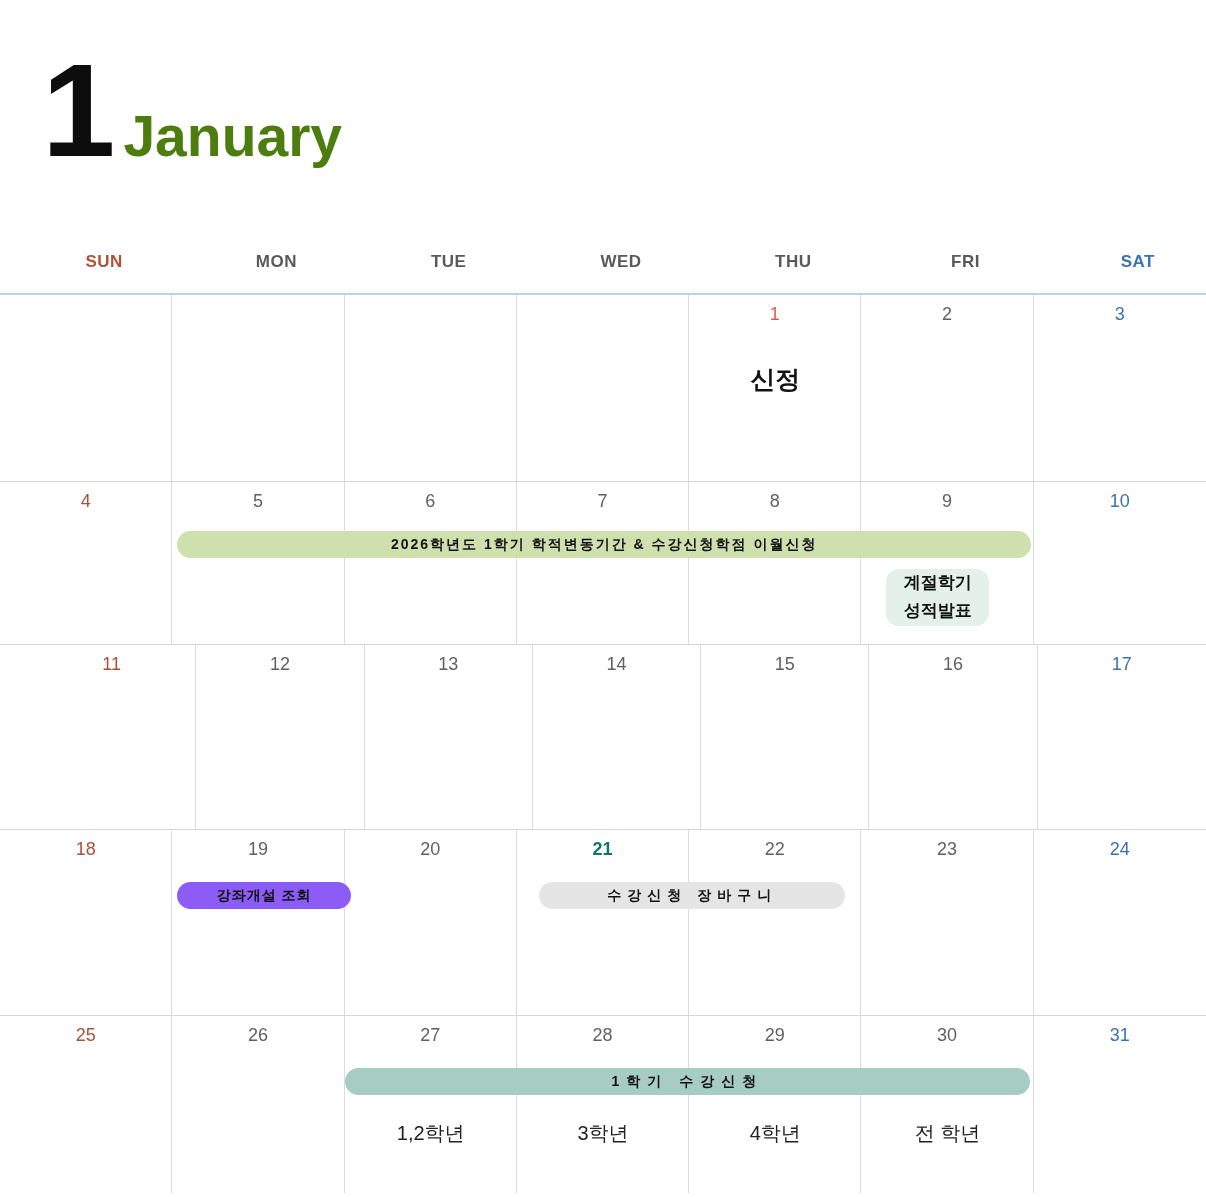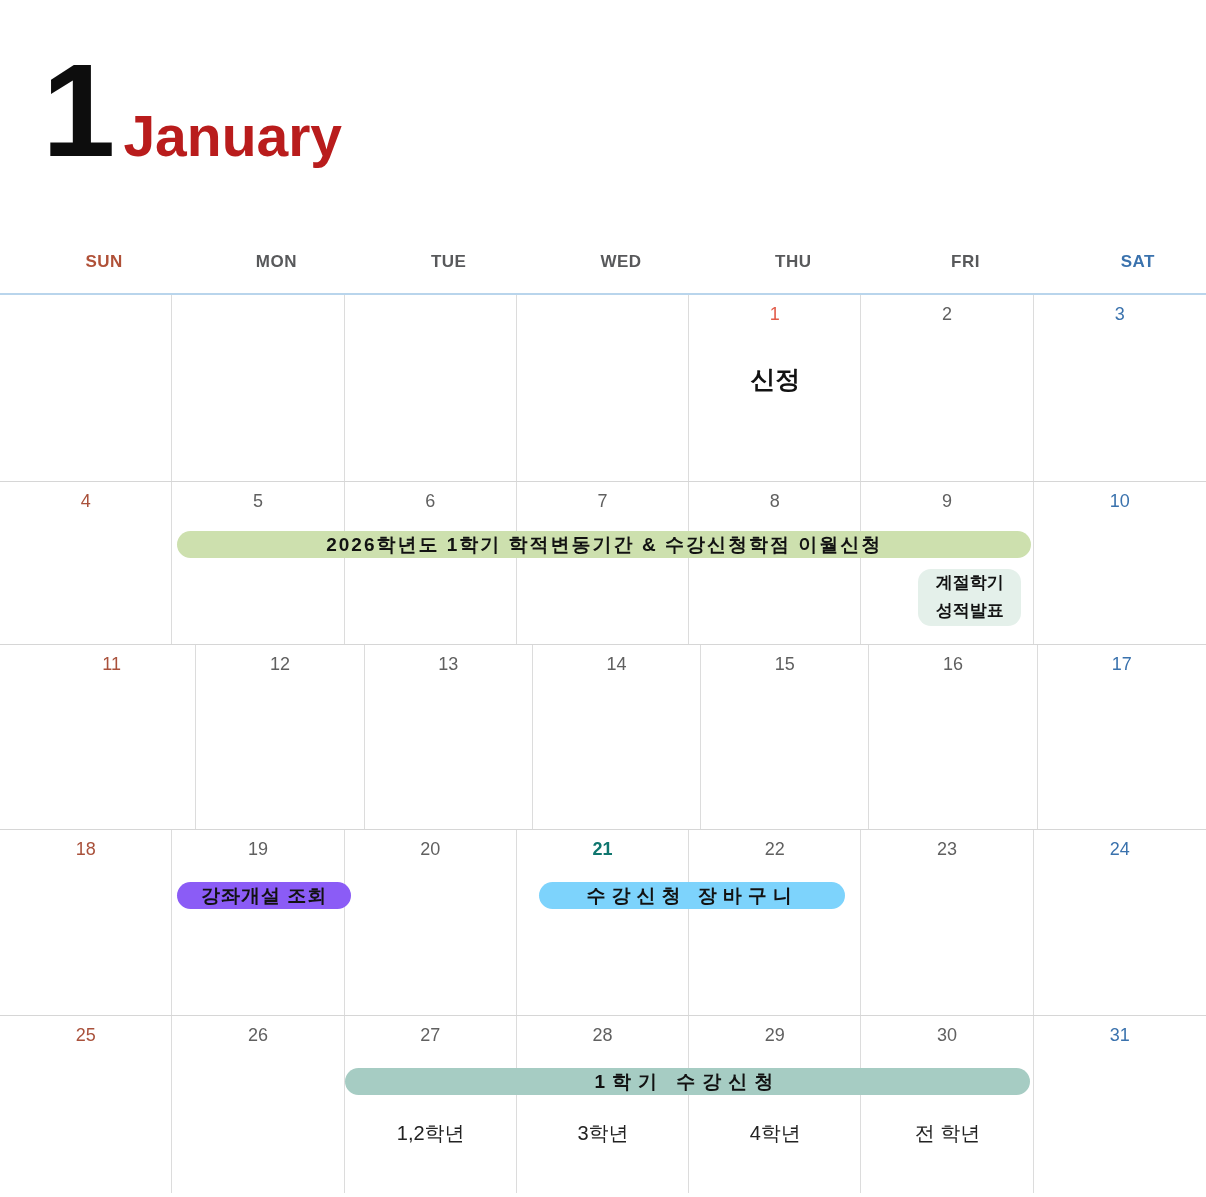"January" .month-name { color: #b91c1c -> #4d7c0f }
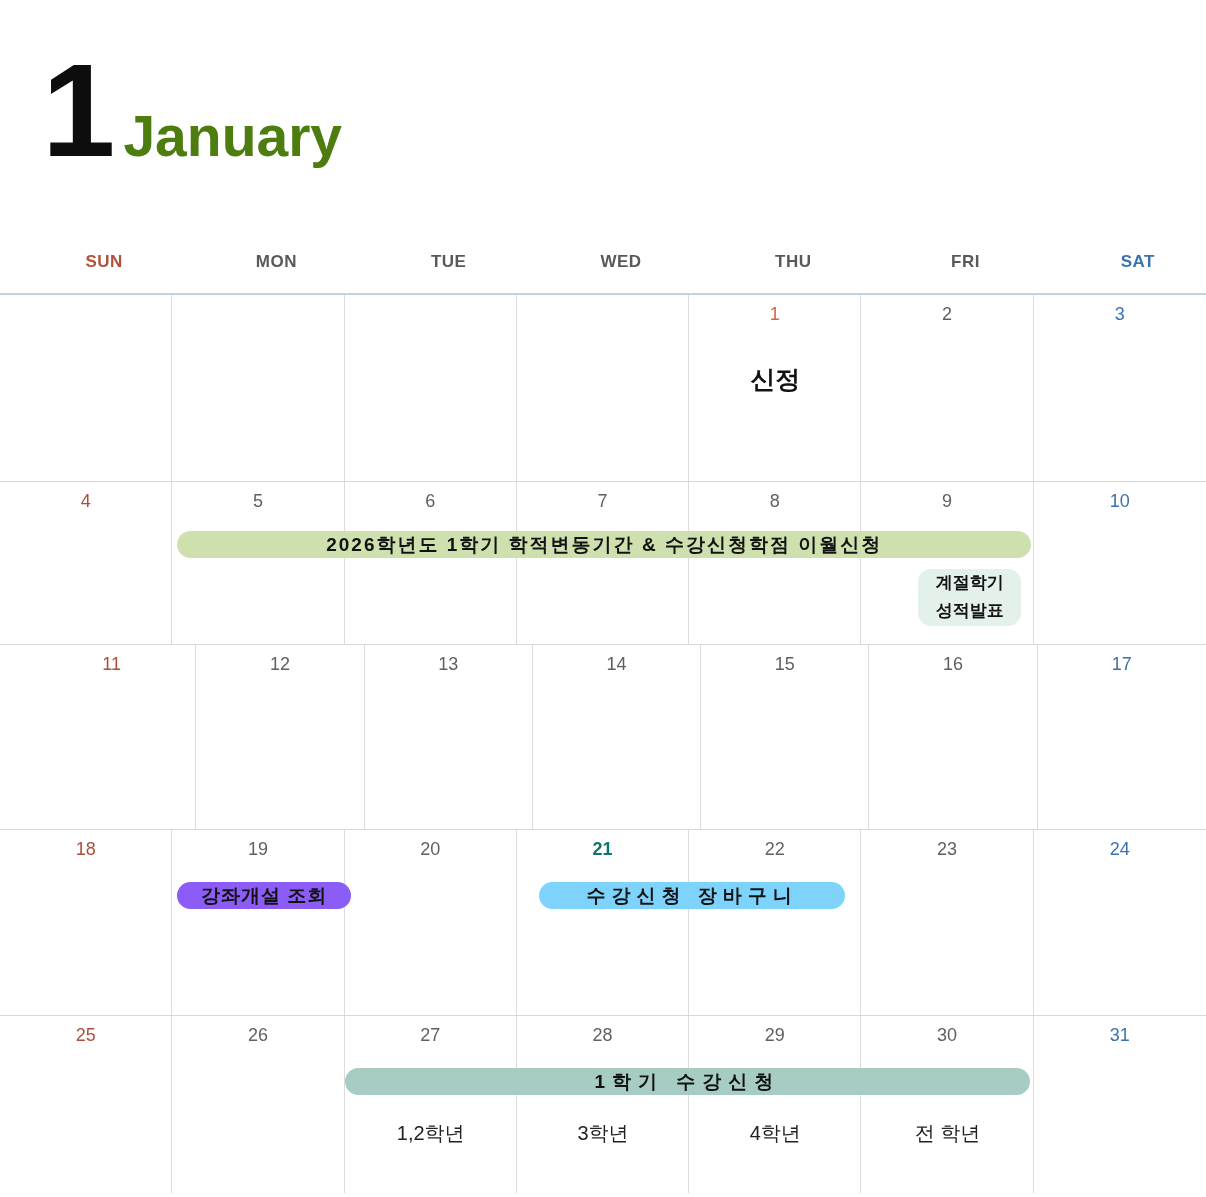"2026학년도 1학기 학적변동기간 & 수강신청학점" .banner { font-size: 19px -> 14px }
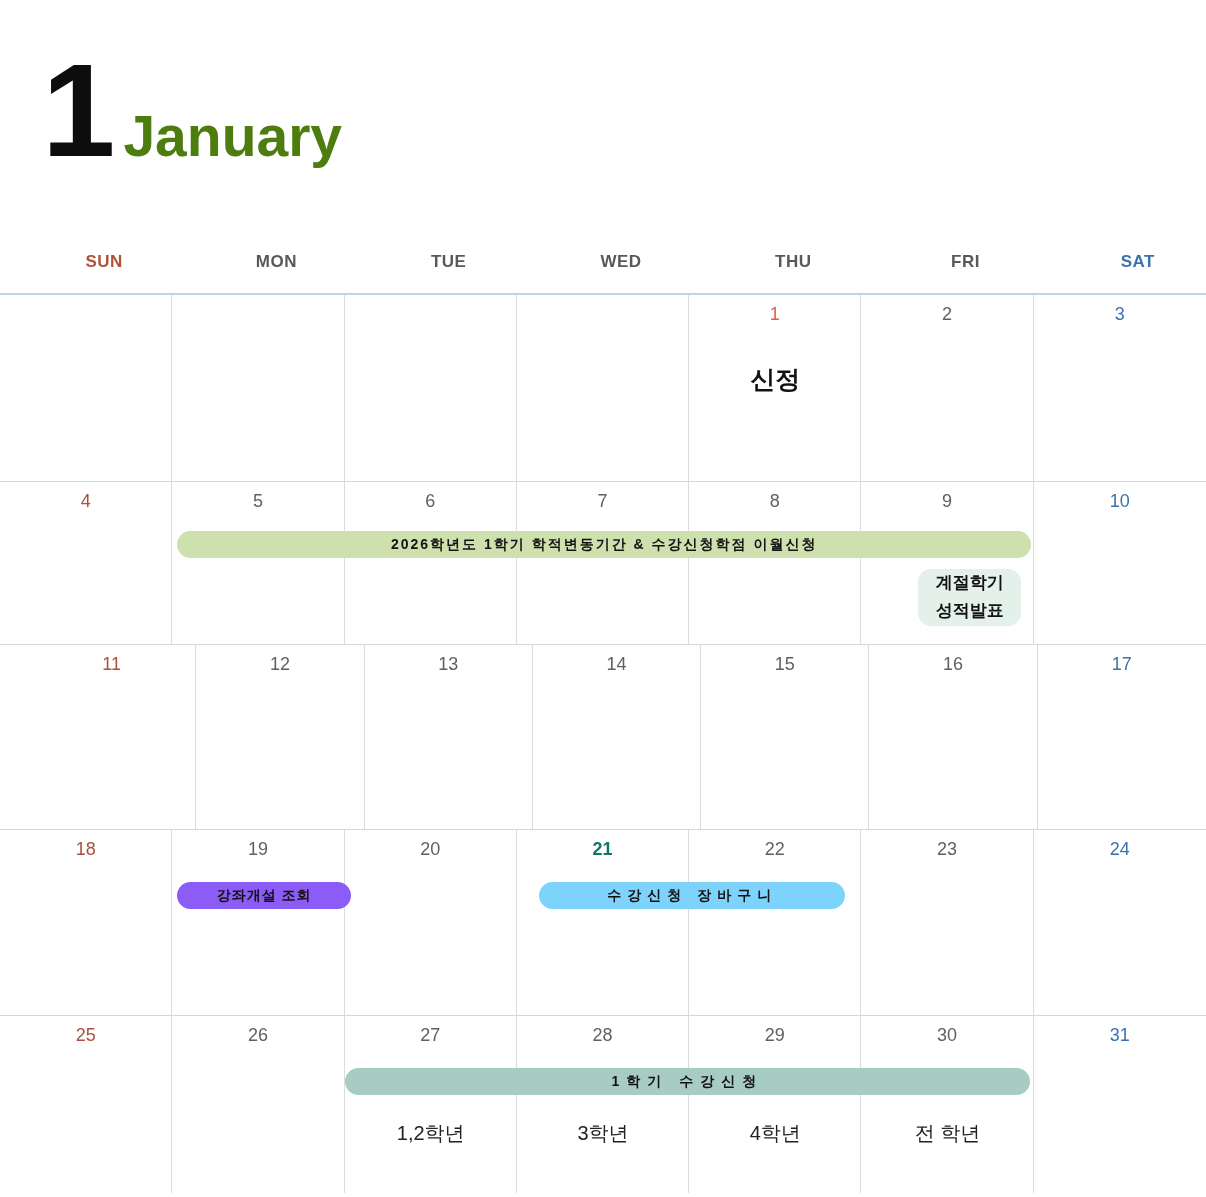"계절학기" .badge-seasonal { margin-left: 32px -> none }
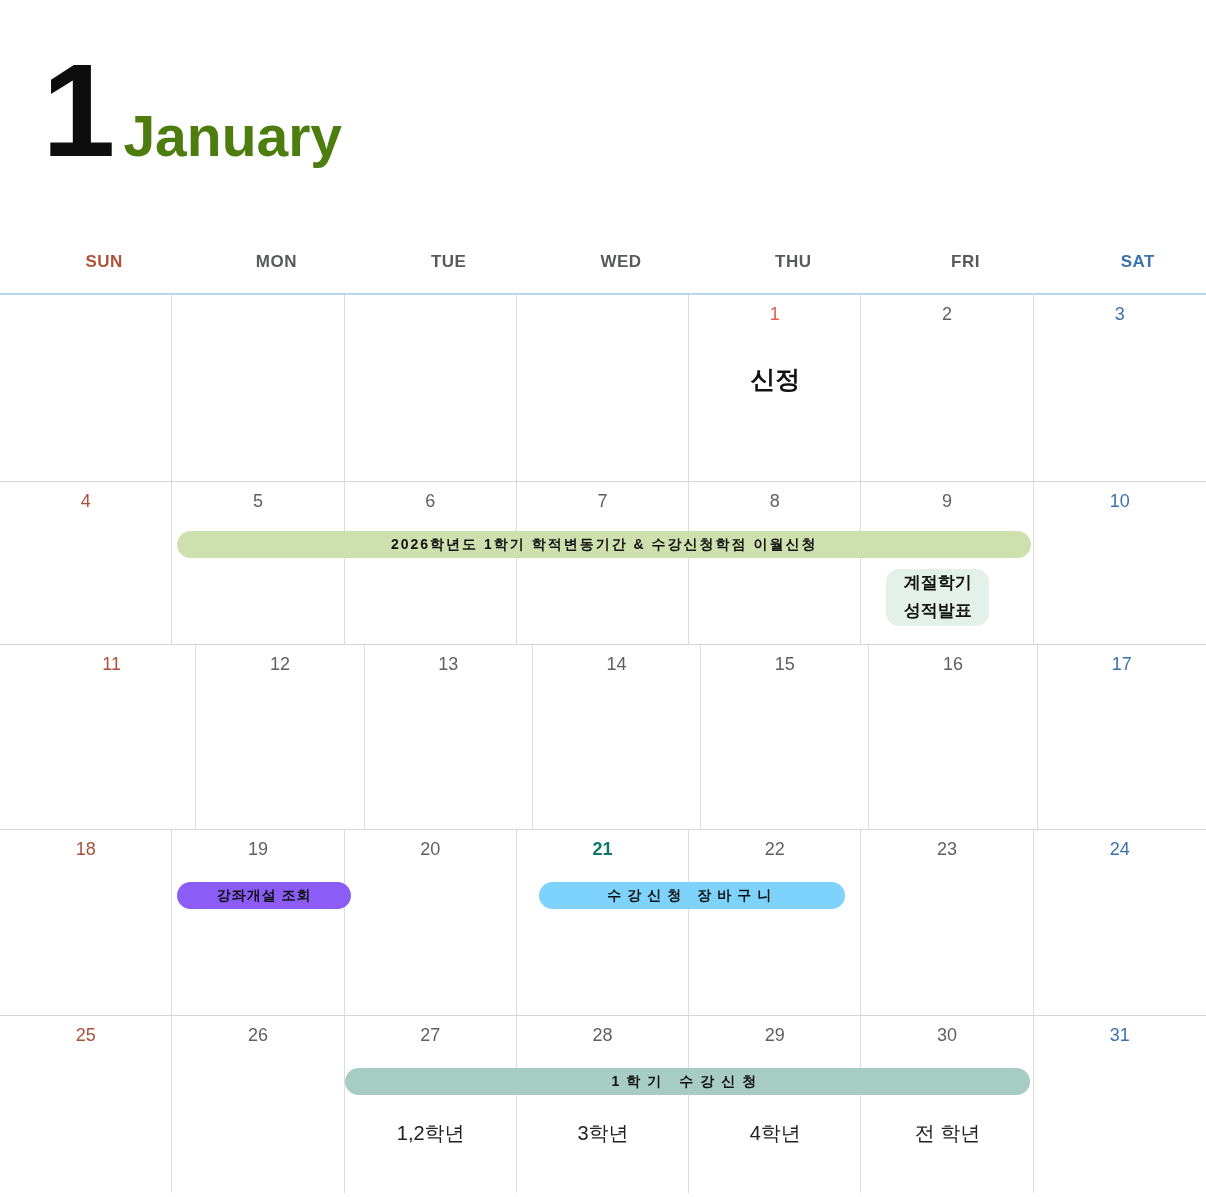"수강신청 장바구니" .banner-cart { background: #7dd3fc -> #e5e5e5 }
